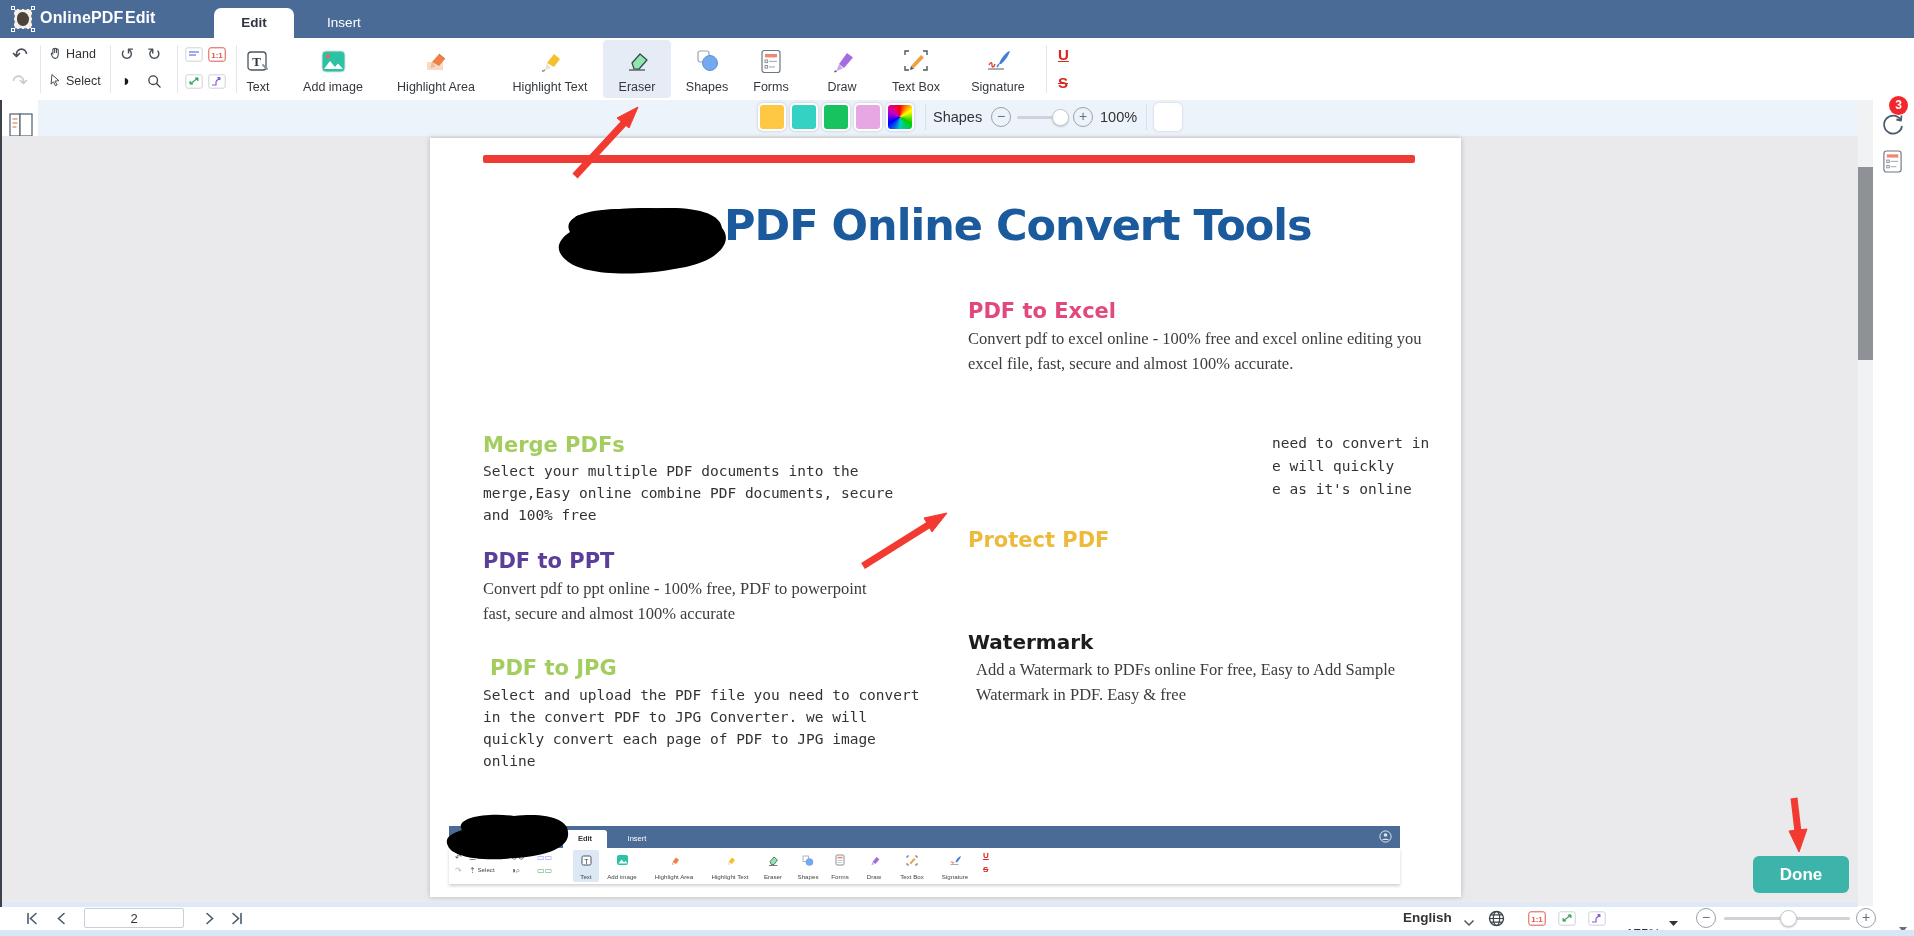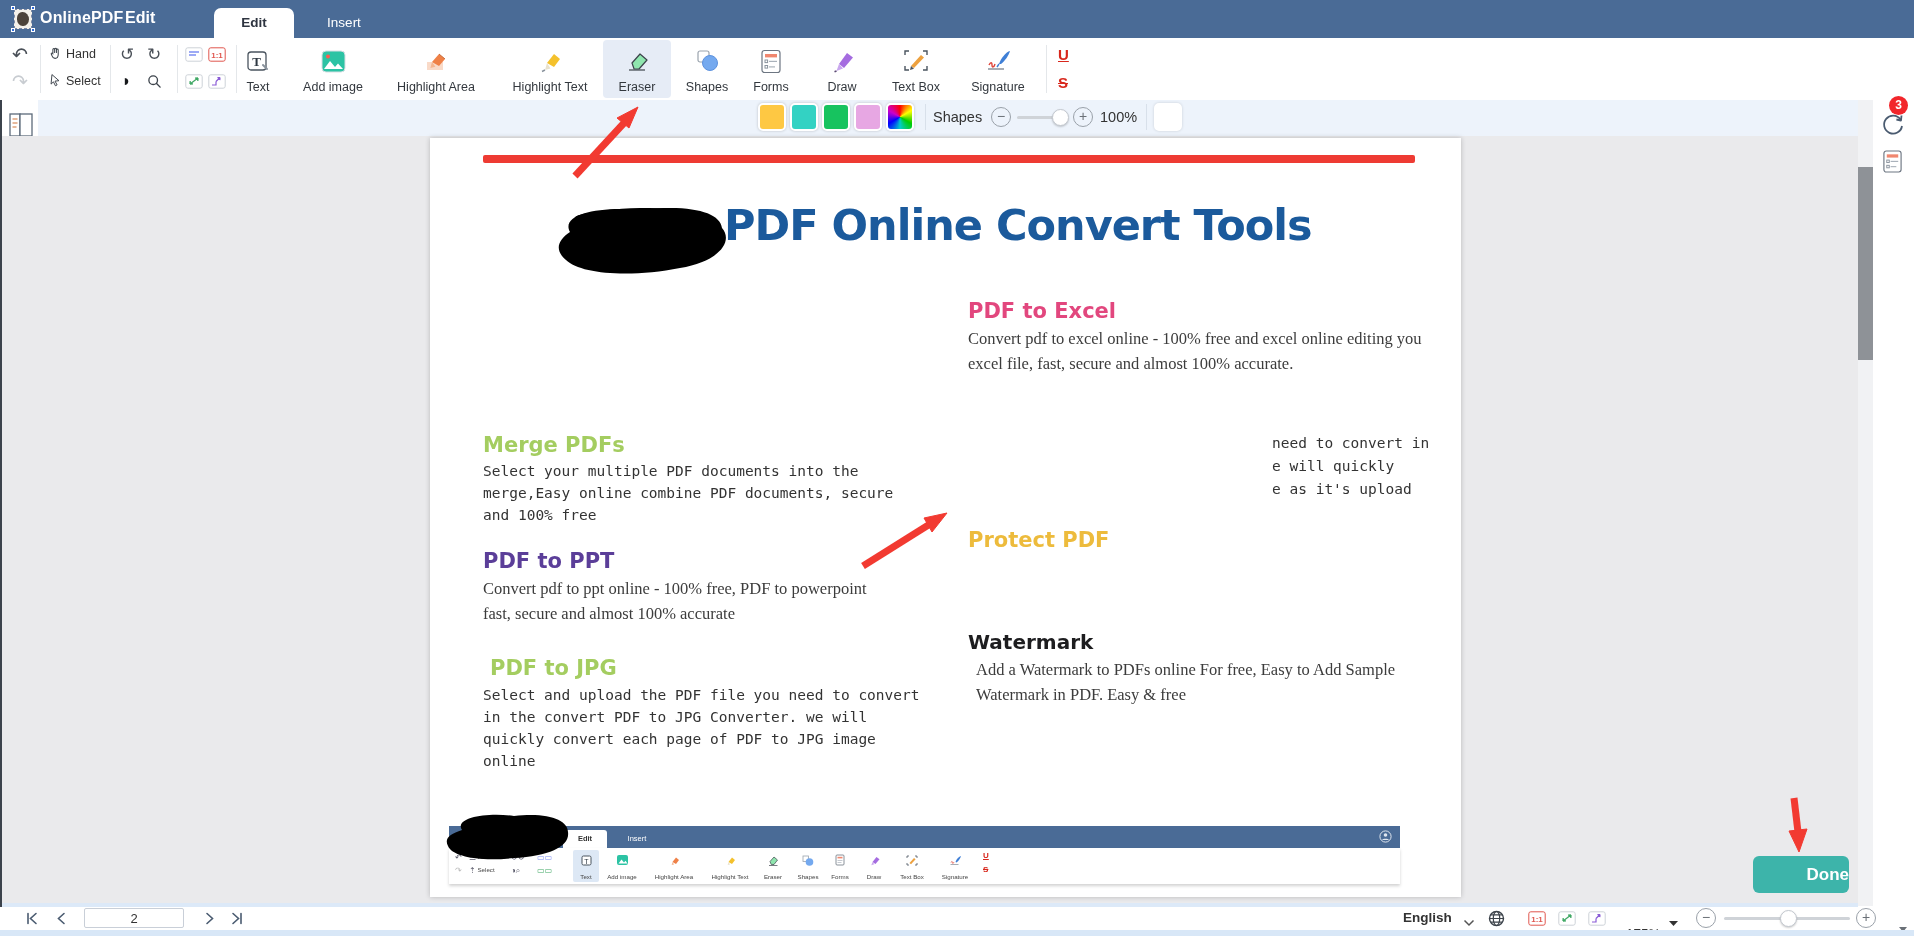"e as it's upload" div { text: upload -> online }
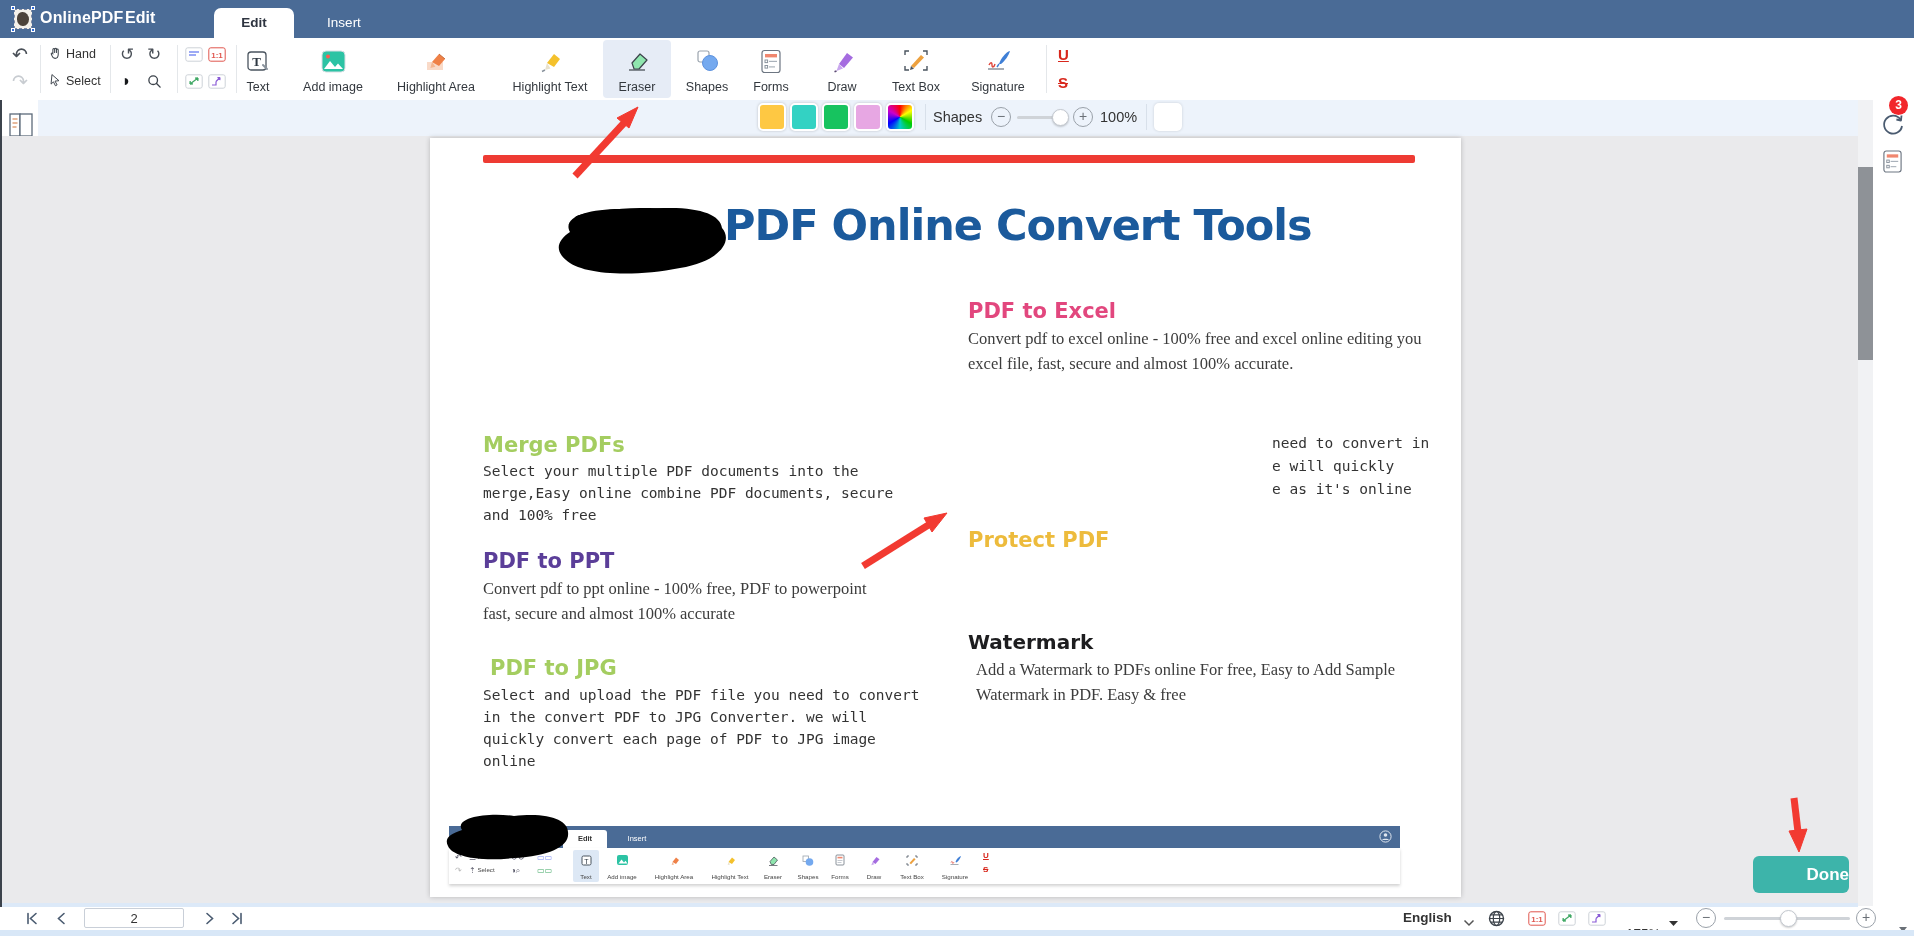"Done" .done-btn { text-align: right -> none }
